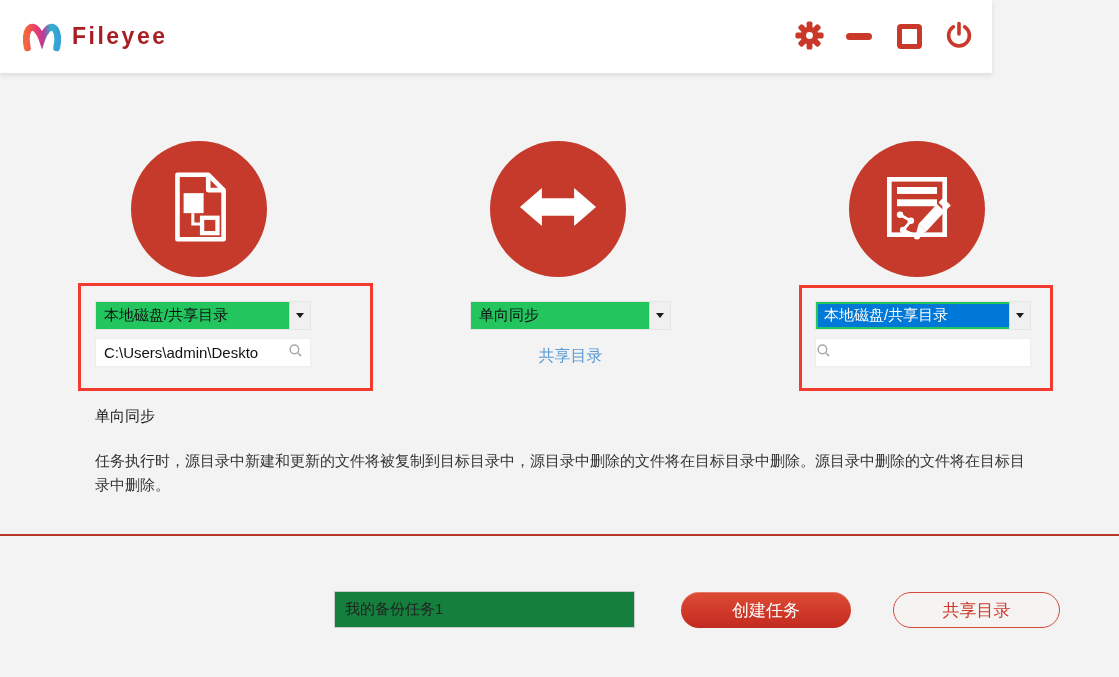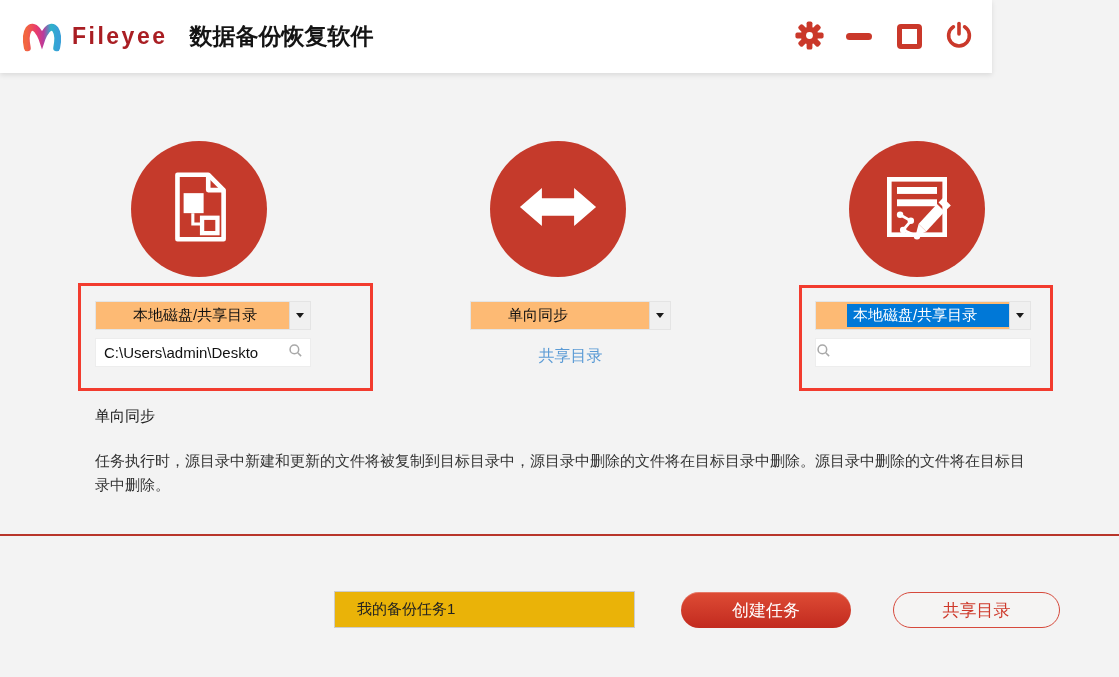"数据备份恢复软件" span.app-title { html: <span>数据备份恢复软件</span> -> none }
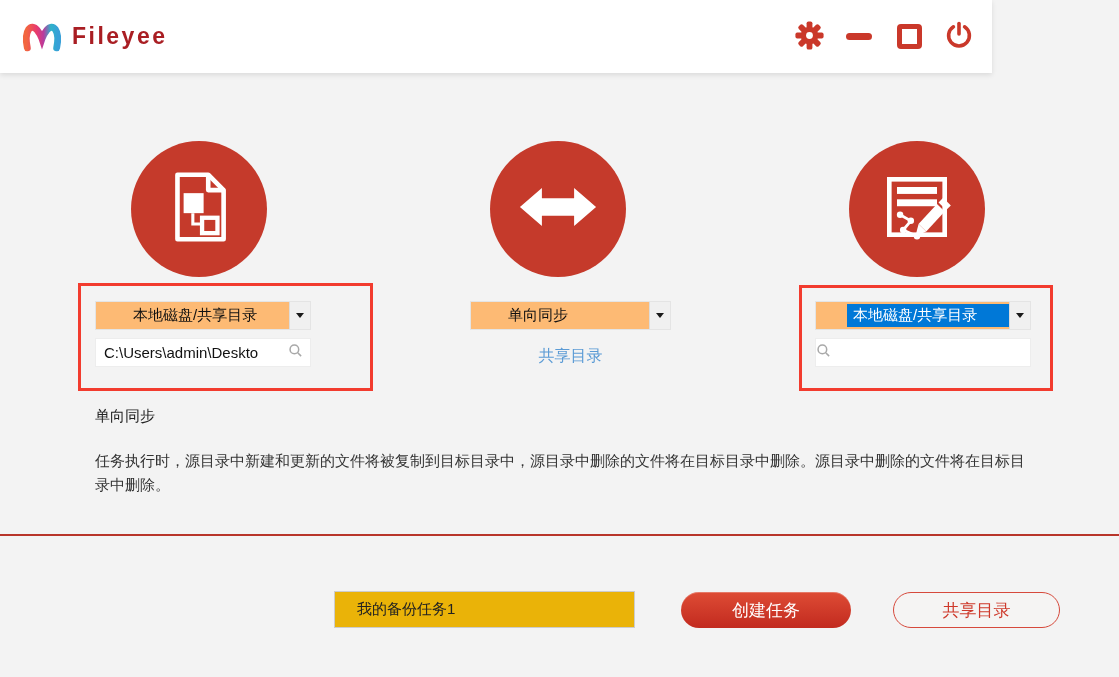"本地磁盘/共享目录" .select { background: #fdba74 -> #22c55e; padding-left: 29px -> none }
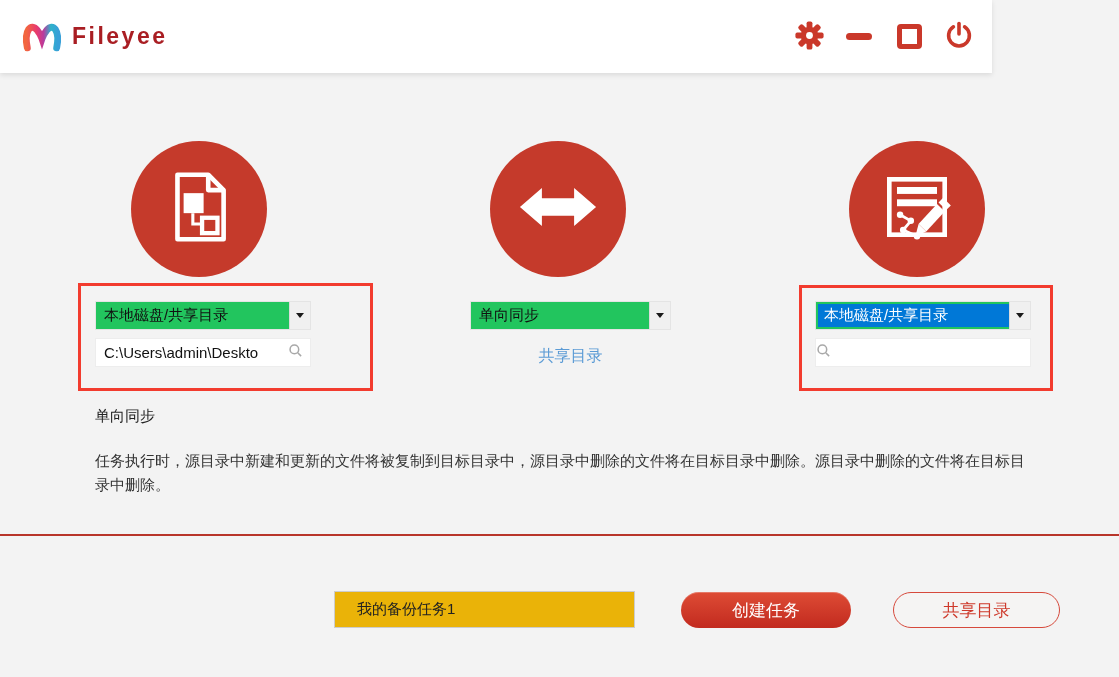"我的备份任务1" .task-input { background: #eab308 -> #15803d; padding: 0 22px -> 0 10px }
